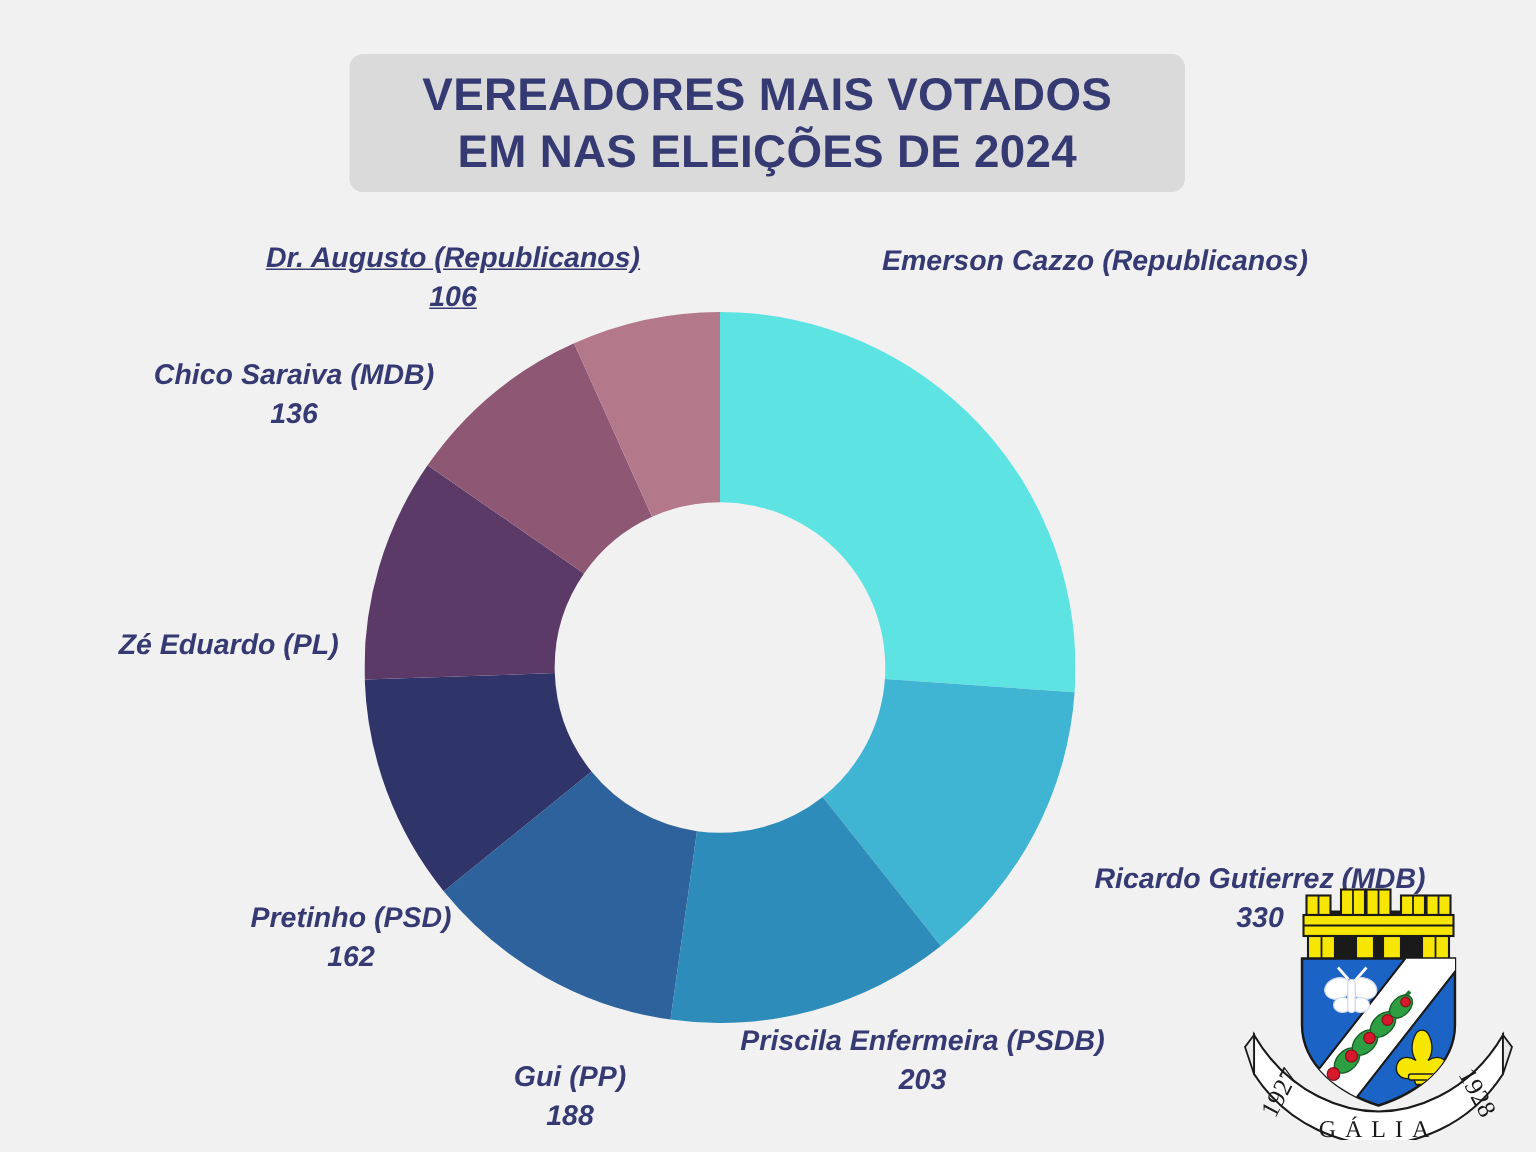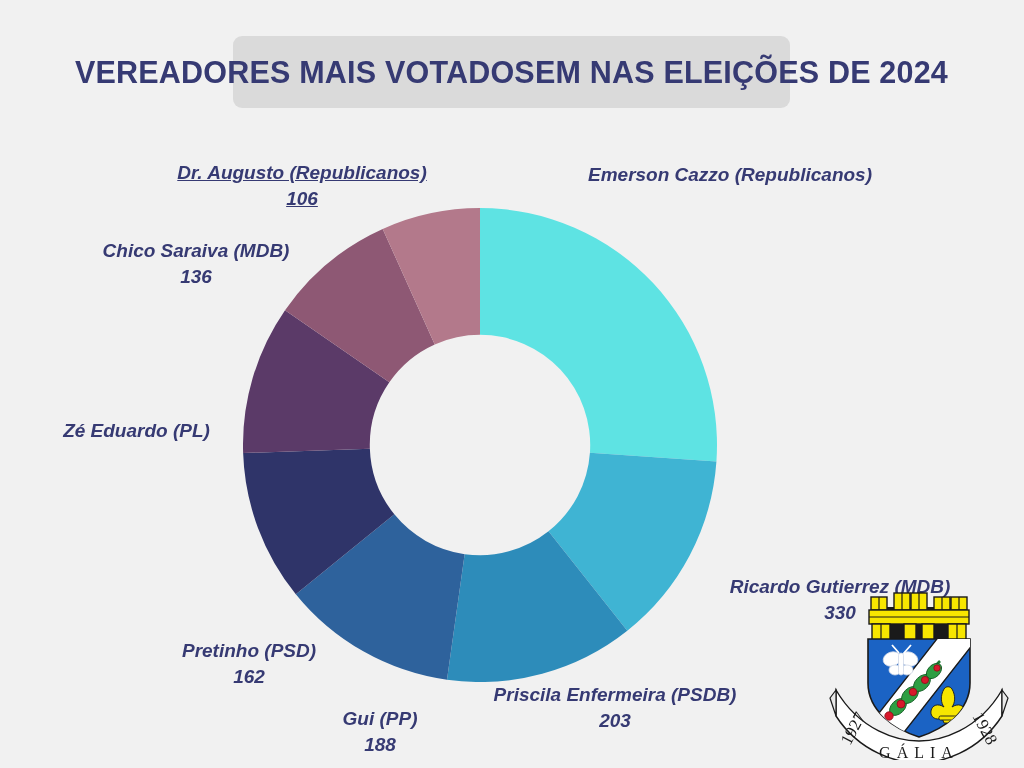"VEREADORES MAIS VOTADOS" .title-box { flex-direction: row -> column; height: 72px -> 92px }
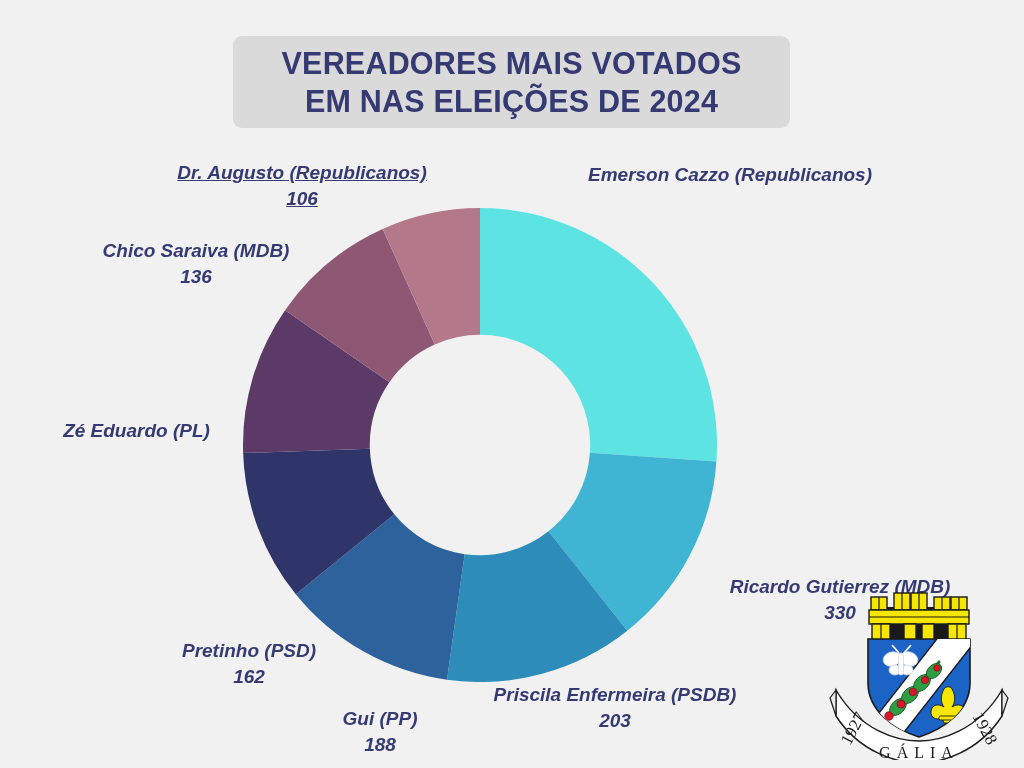"Zé Eduardo (PL)" .lbl-zeeduardo { left: 14px -> 30px }
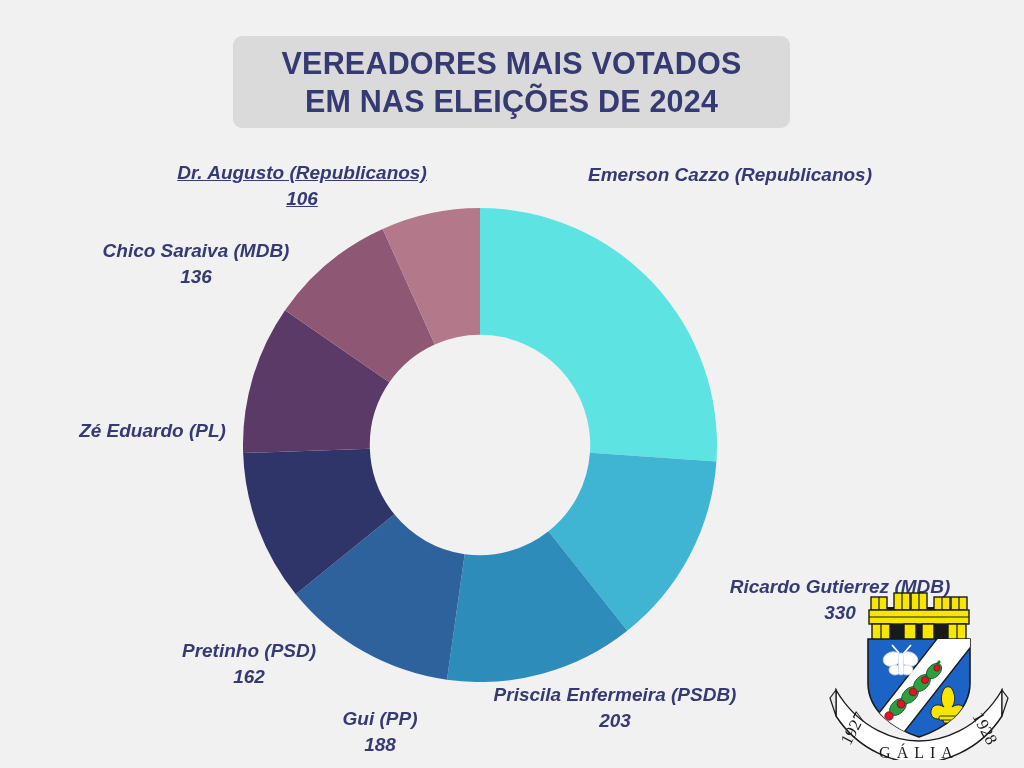"Pretinho (PSD)" .lbl-pretinho { left: 124px -> 109px; margin-top: 38px -> none }
